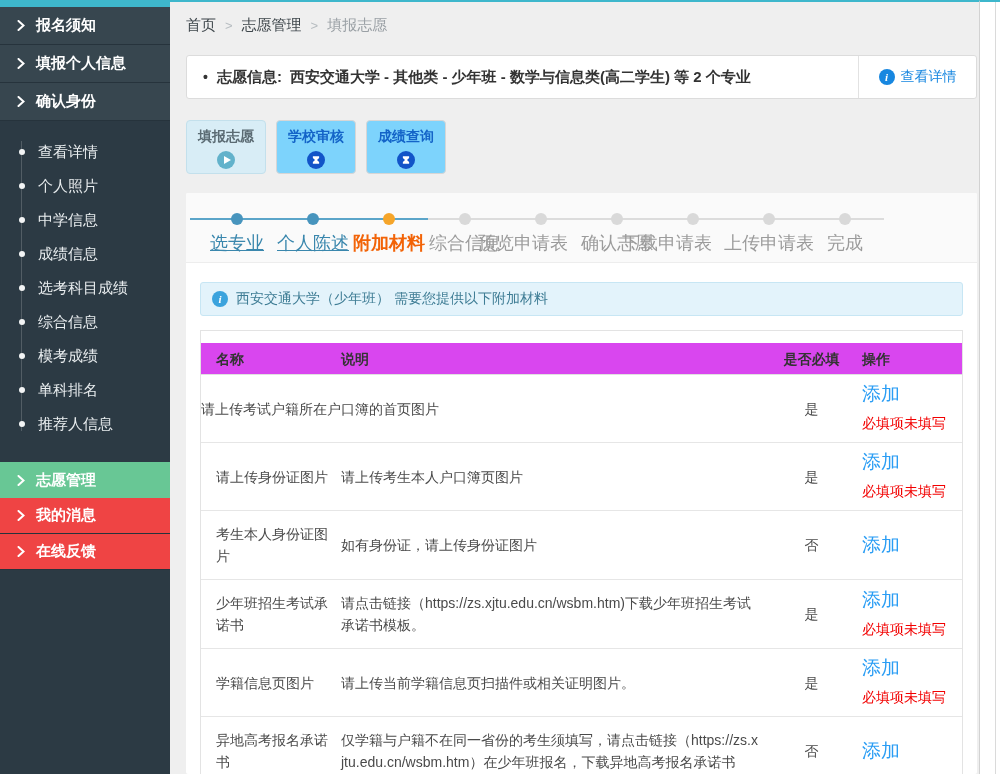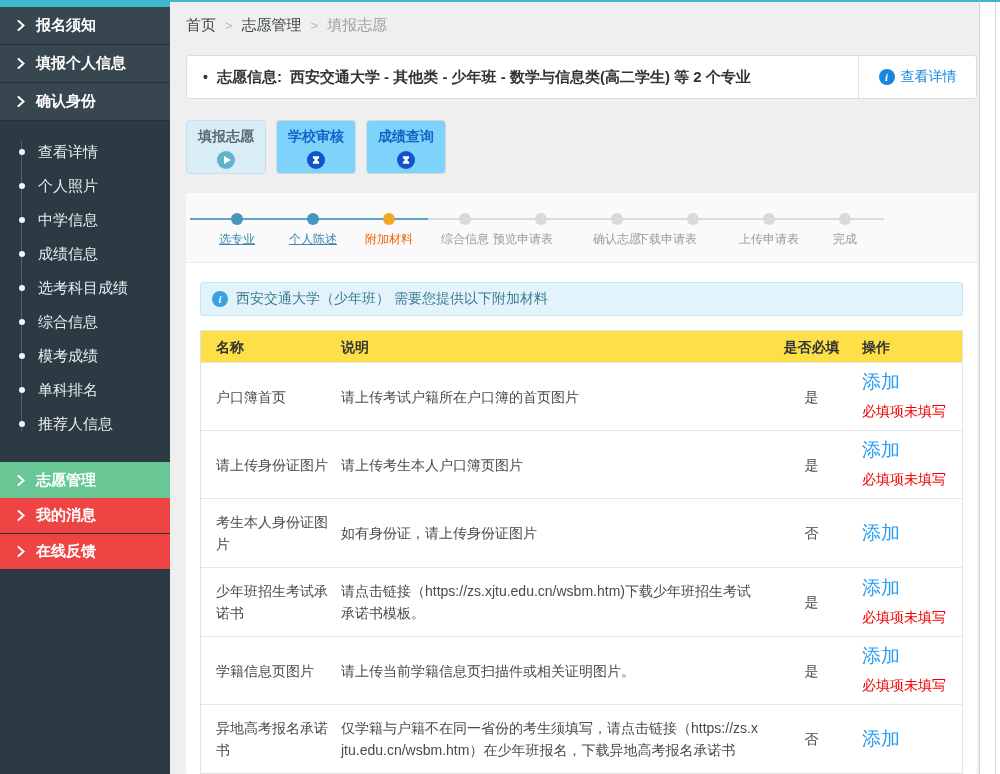"选专业" .step-label { font-size: 12px -> 18px }
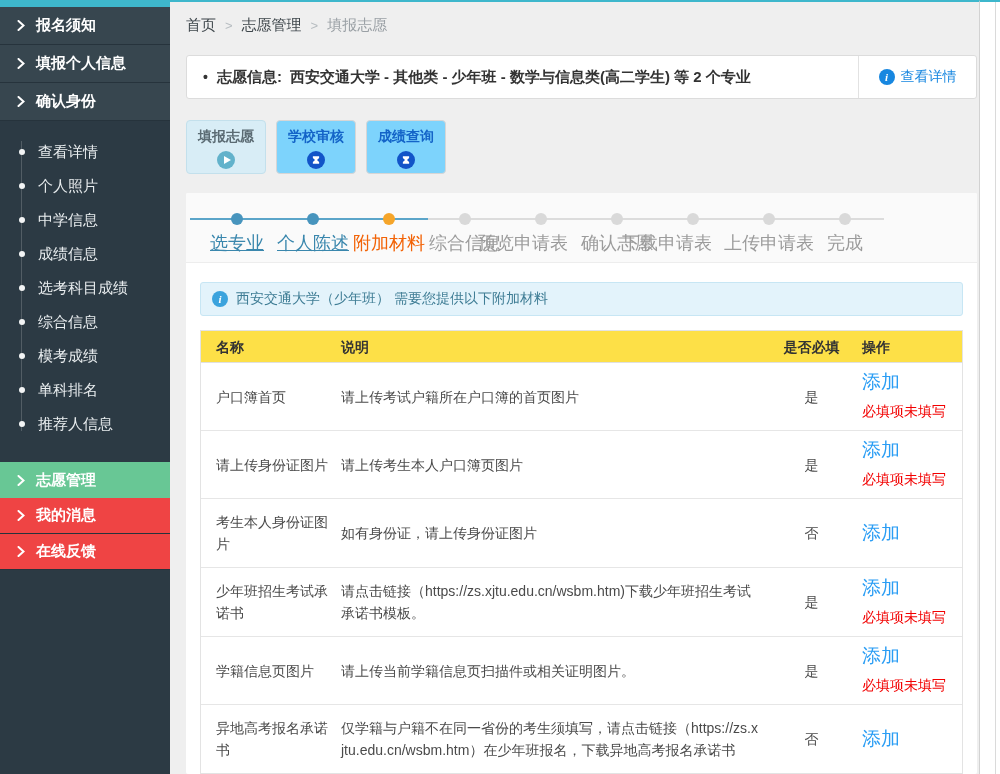"附加材料" .step-label.current { font-weight: normal -> bold }
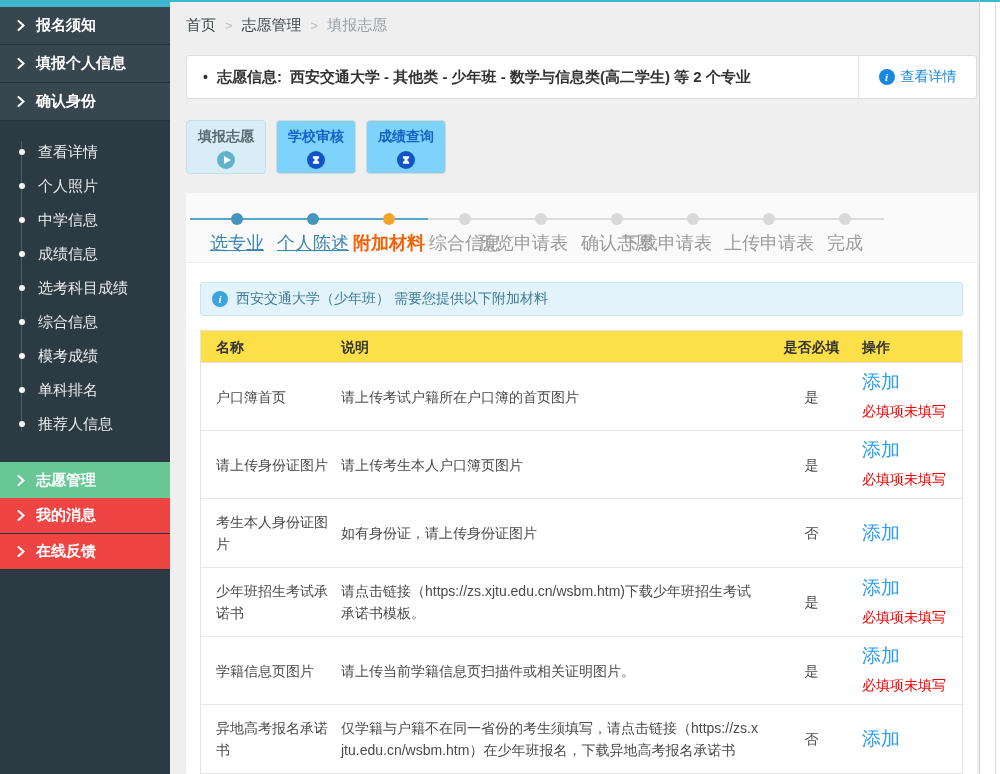"名称" .trow.head { background: #fde047 -> #d946ef; margin-top: none -> 12px }
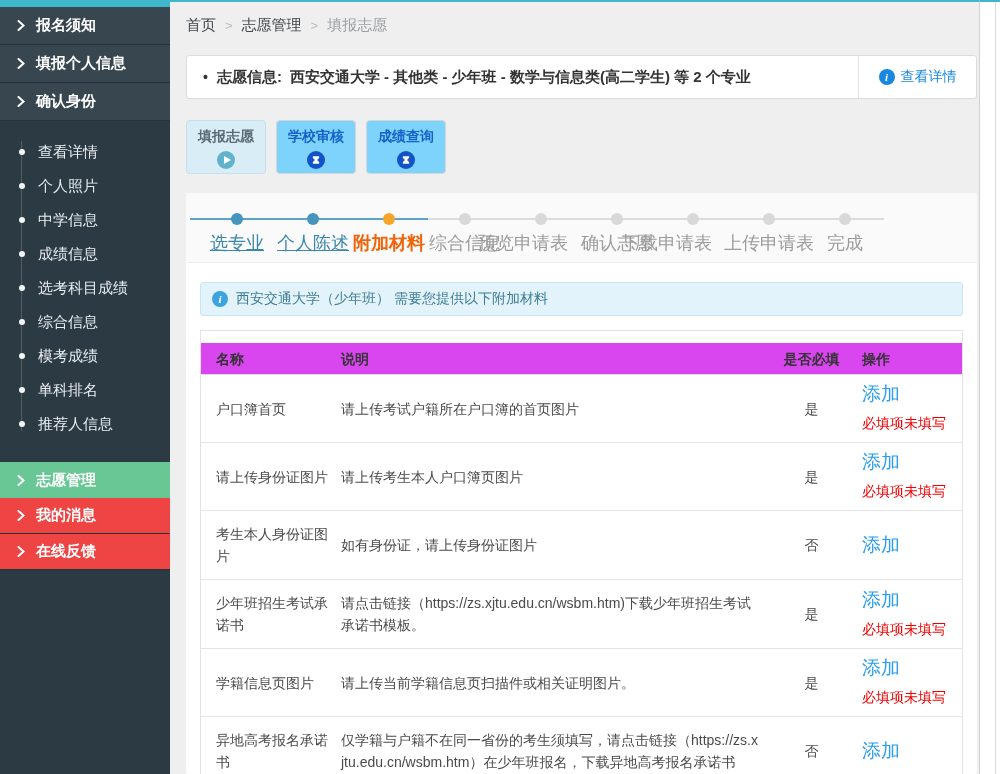"户口簿首页" div.cell { html: <div>户口簿首页</div> -> none }
